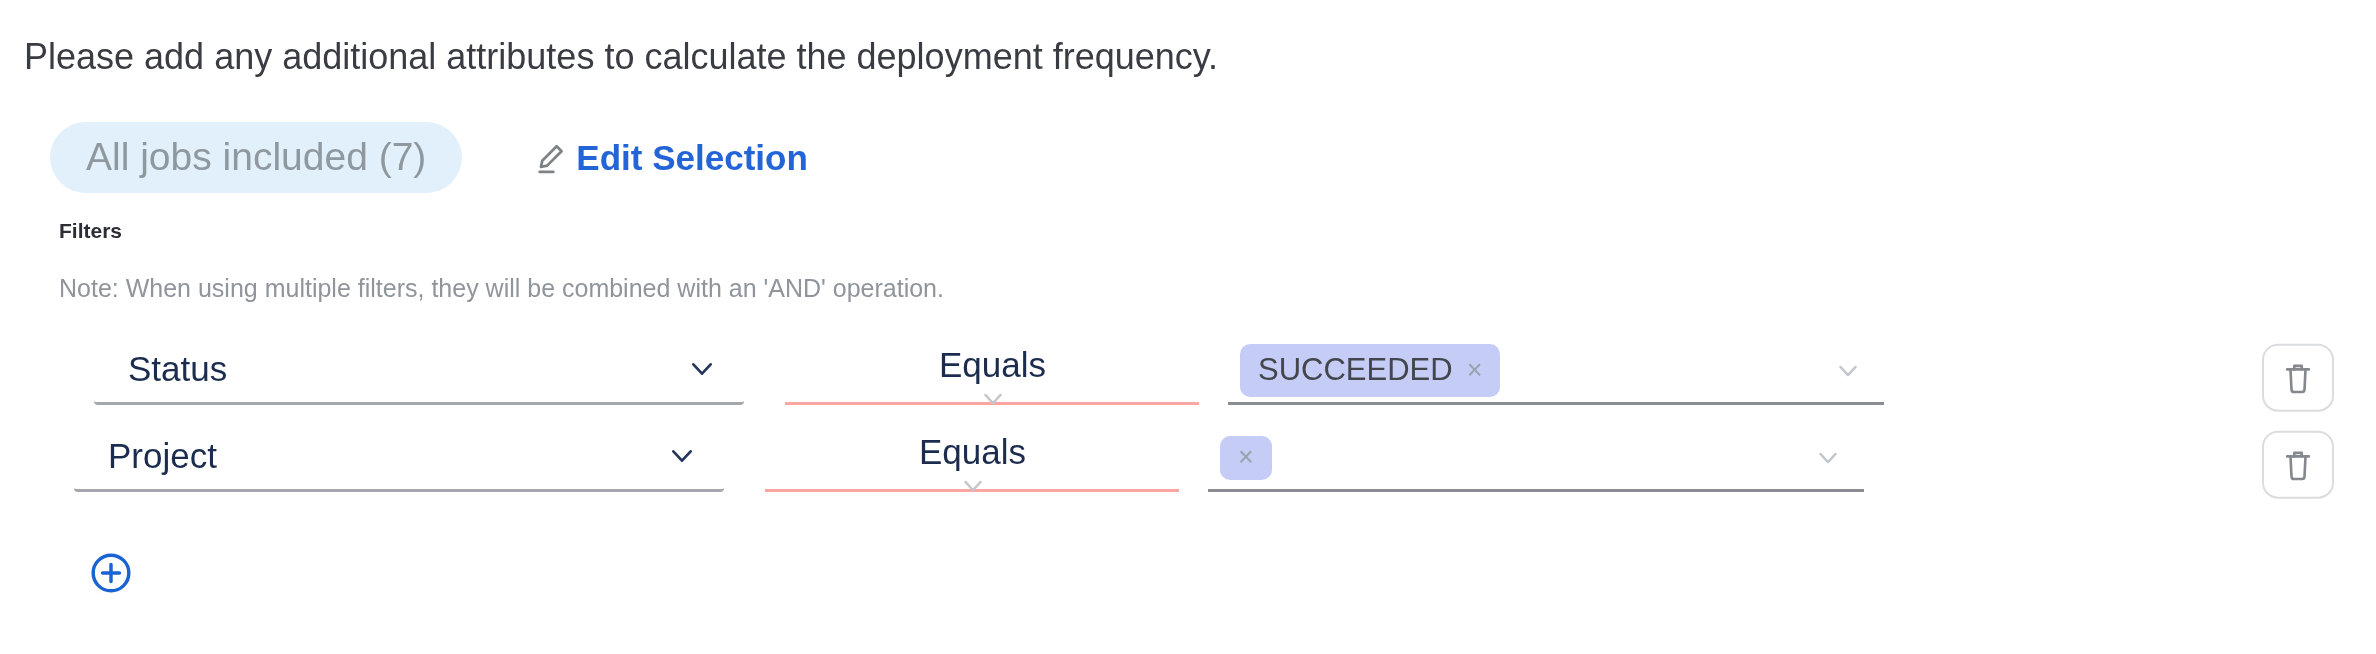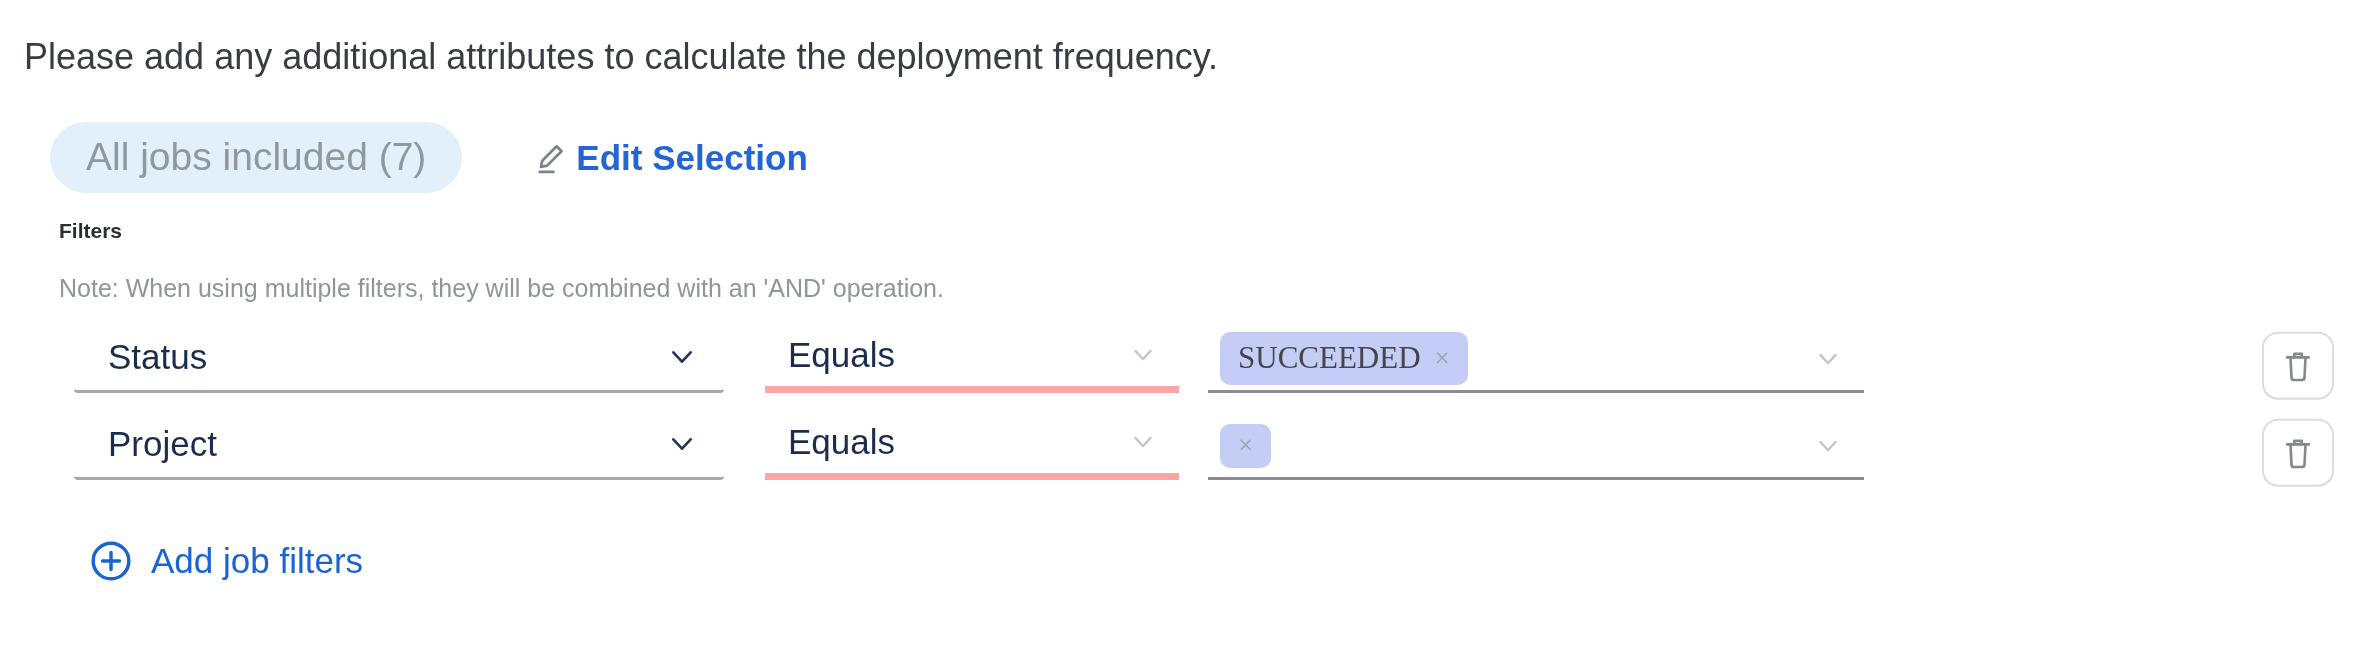"Status" .filter-row.first { margin-top: 24px -> 36px; padding-left: none -> 20px }
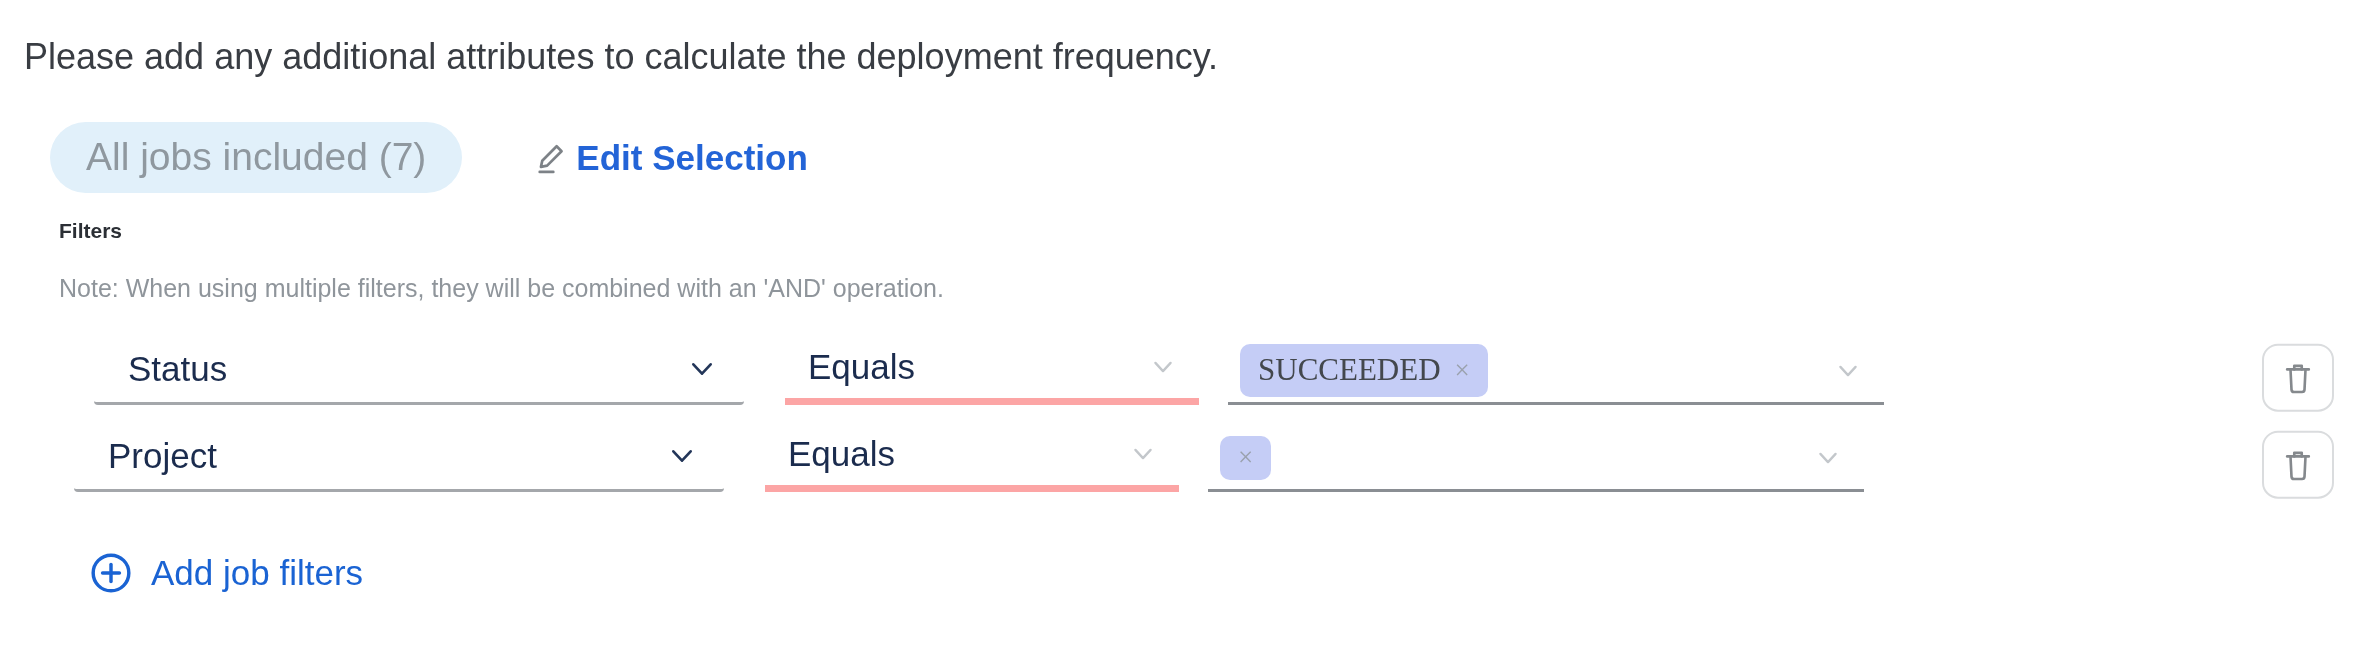"Equals" .sel-op { border-bottom: 7px solid #fca5a5 -> 3px solid #fca5a5; flex-direction: none -> column }
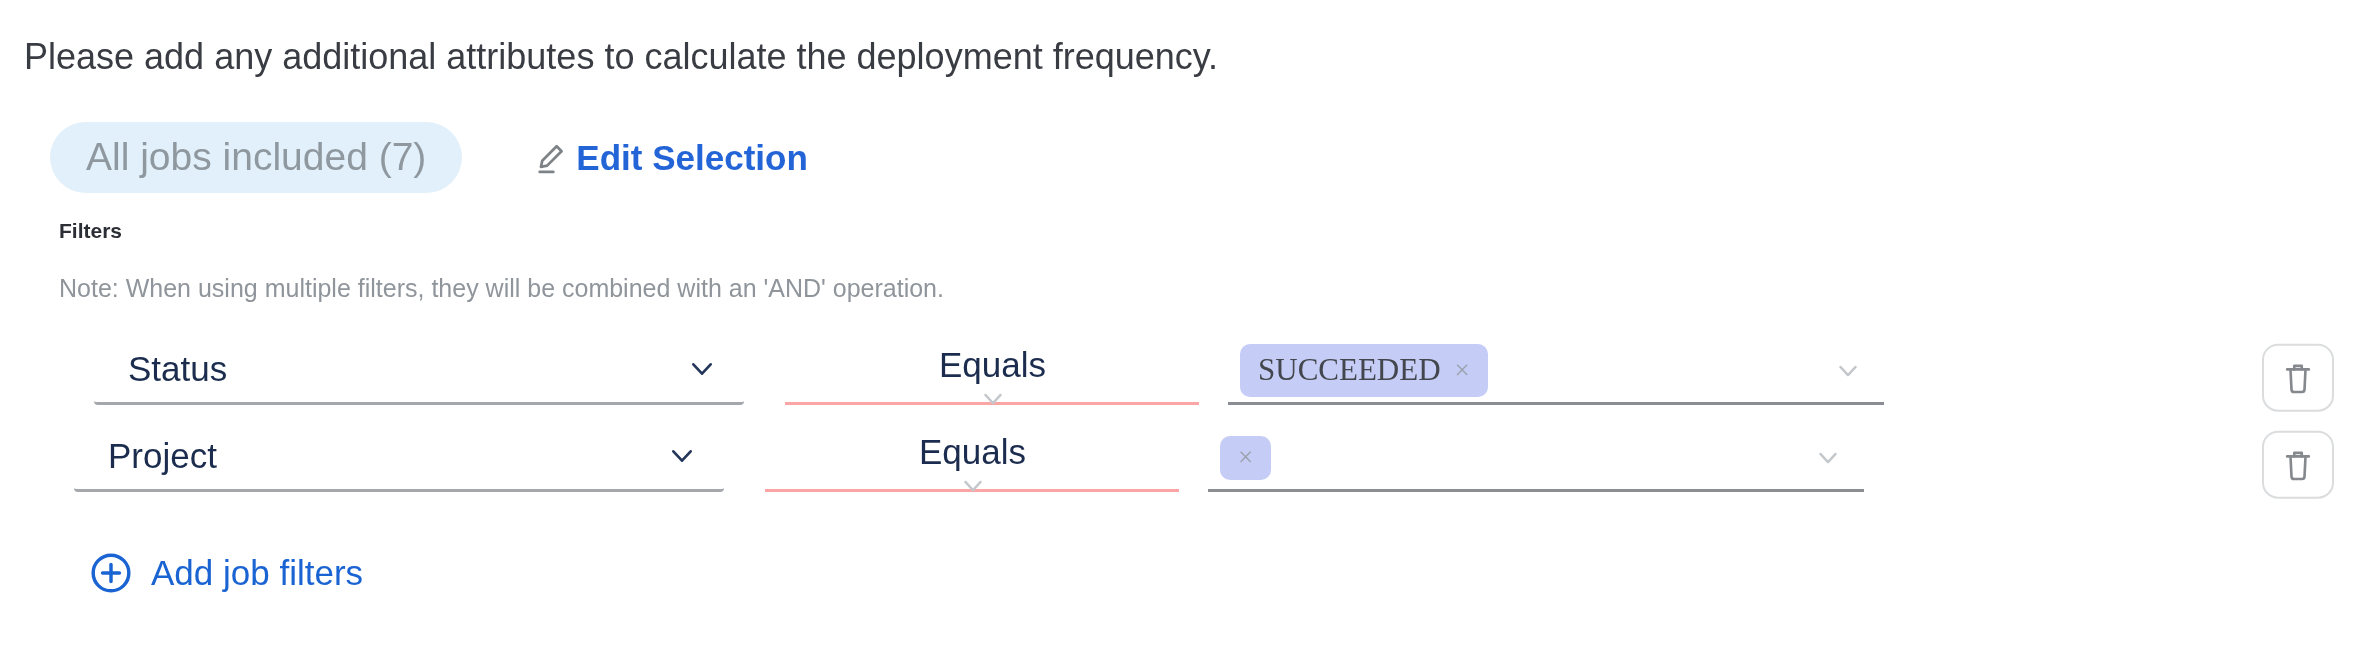"SUCCEEDED" .tag { font-family: Liberation Serif, serif -> none }
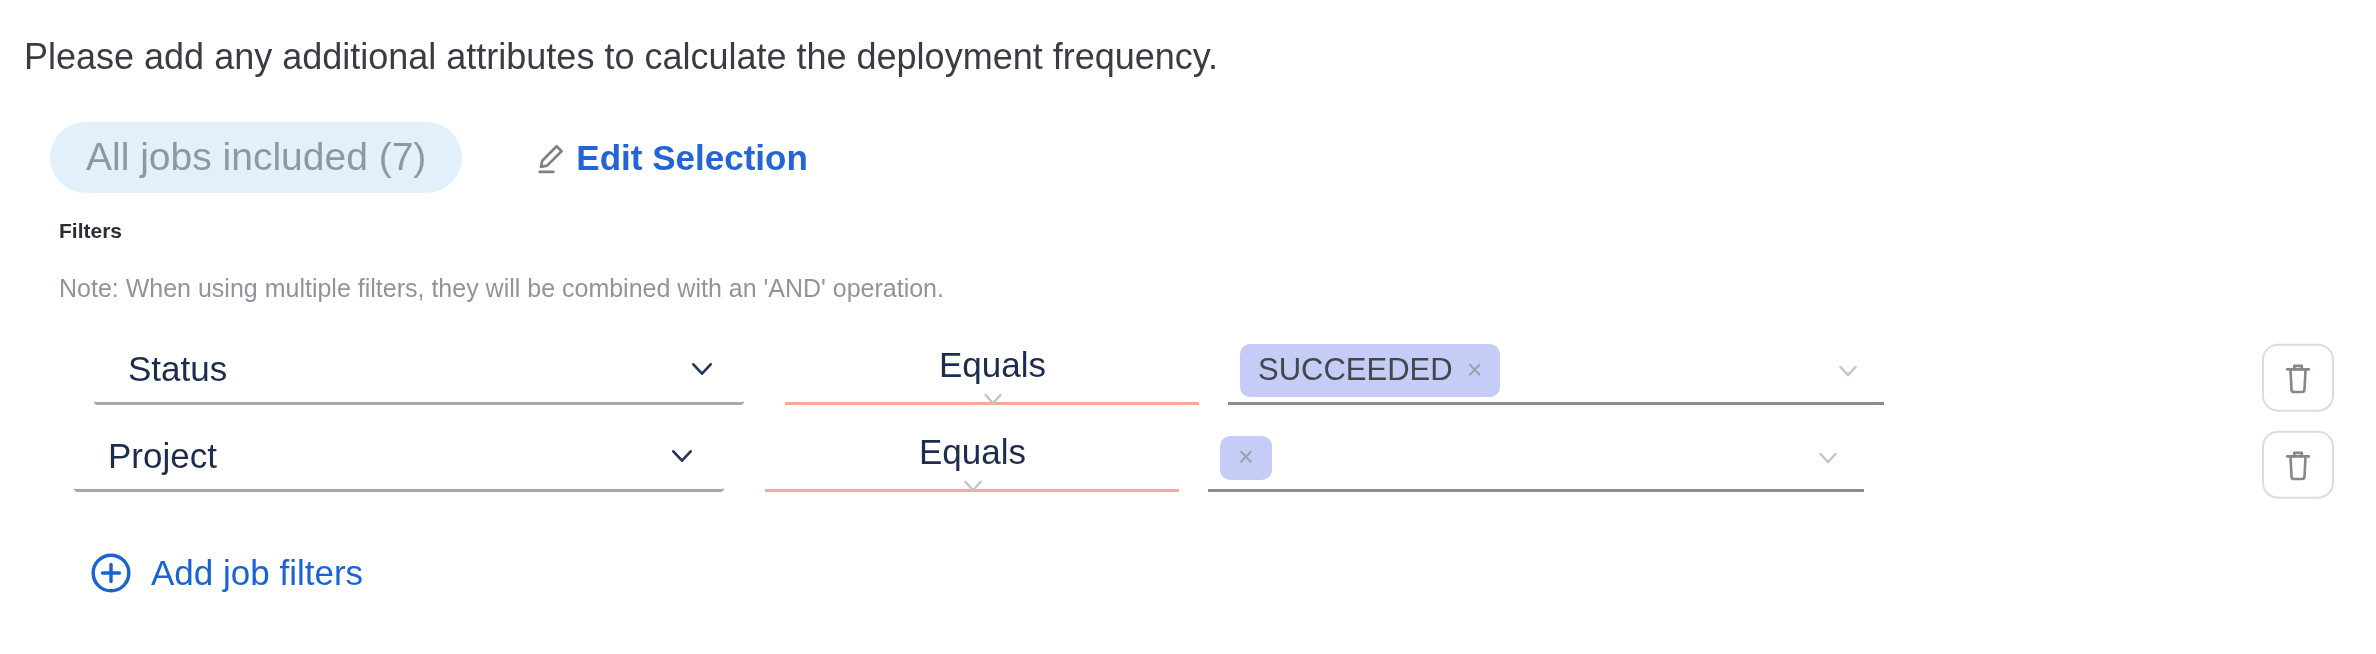"Add job filters" span { html: <span>Add job filters</span> -> none }
